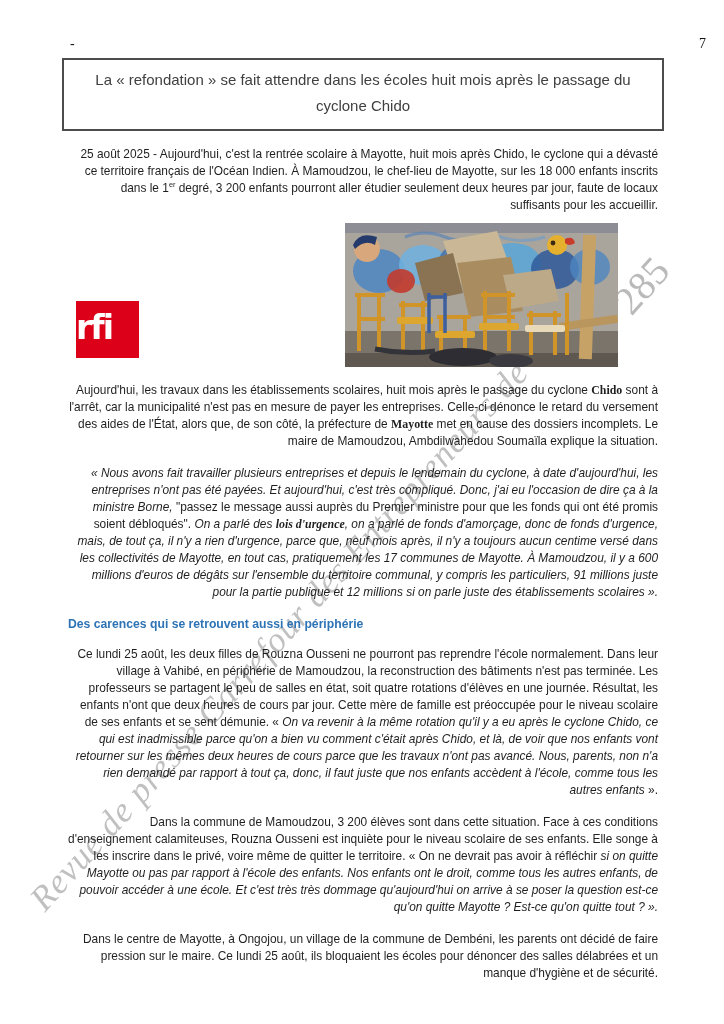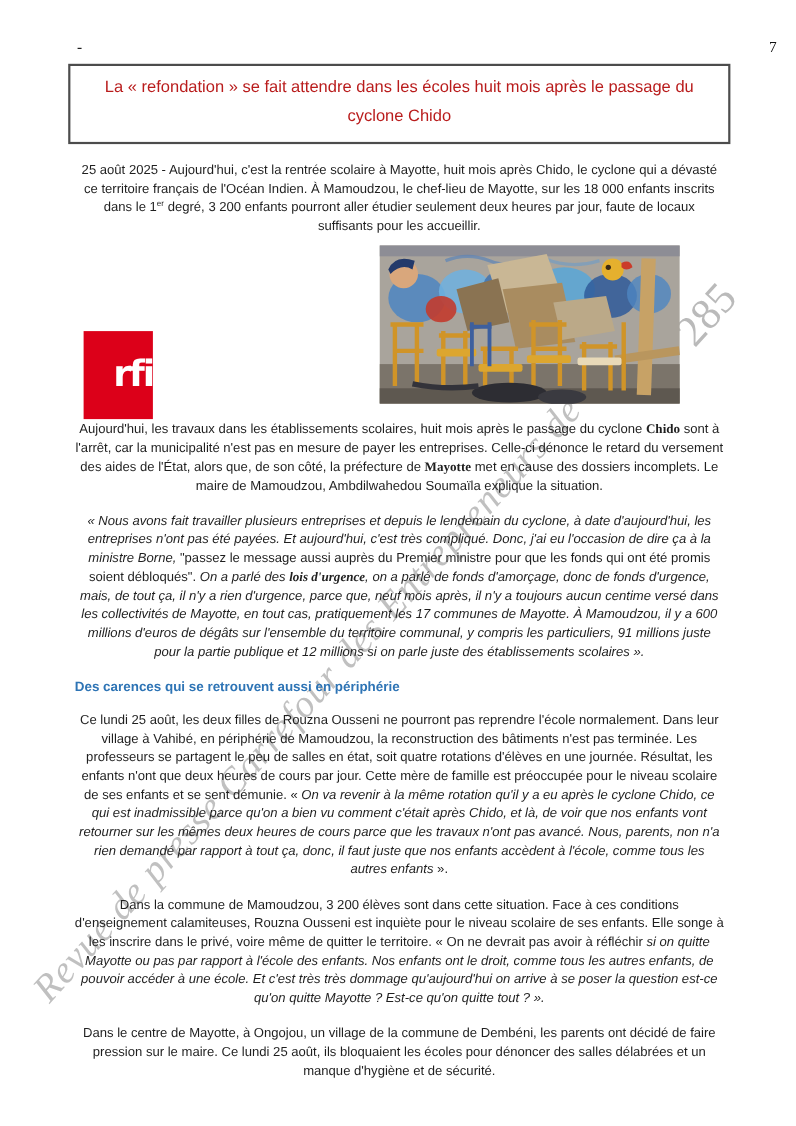"La « refondation » se" .title-box { color: #b91c1c -> #404040 }
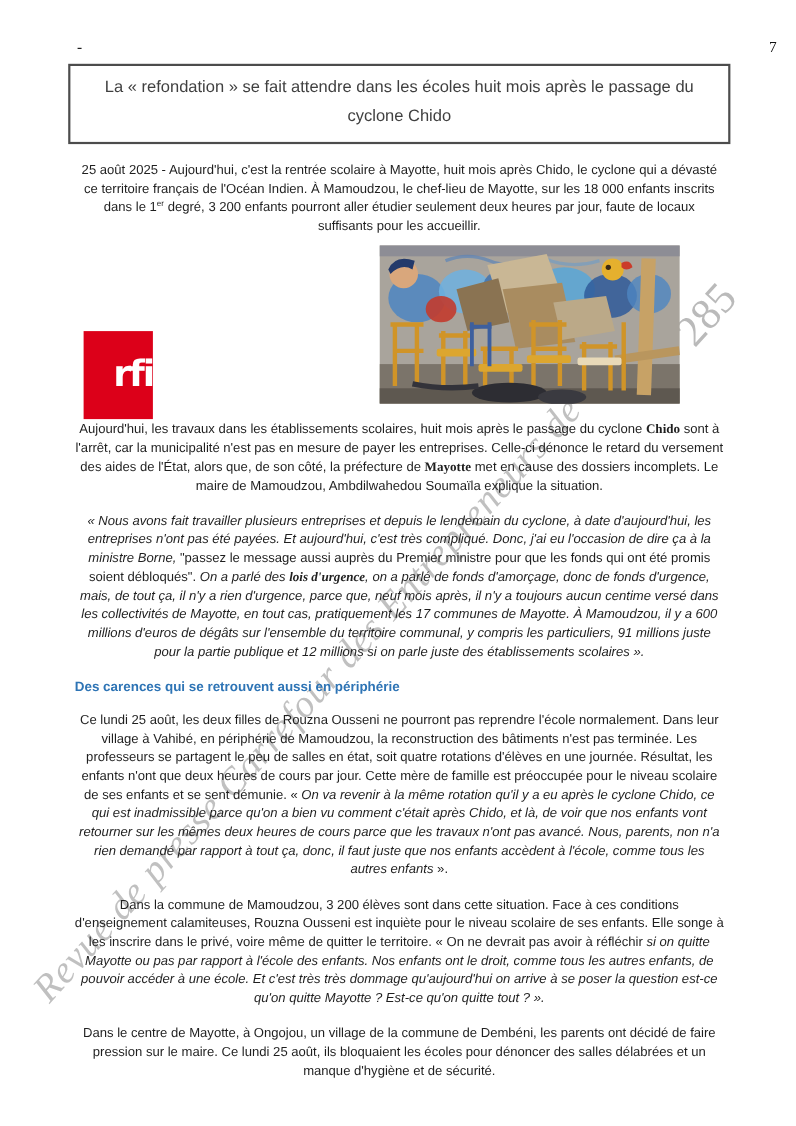"25 août 2025 - Aujourd'hui," .body-par { text-align: center -> right }
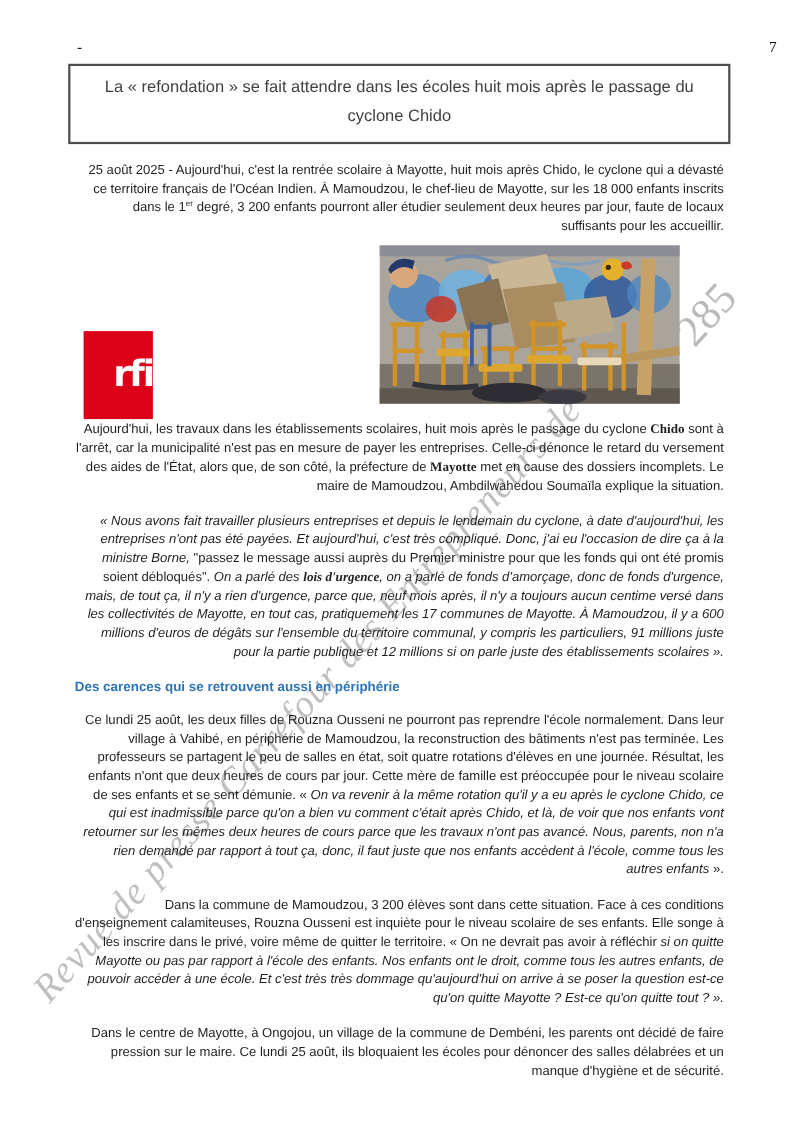"rfi" .rfi-logo { height: 80px -> 57px; justify-content: flex-end -> flex-start }
